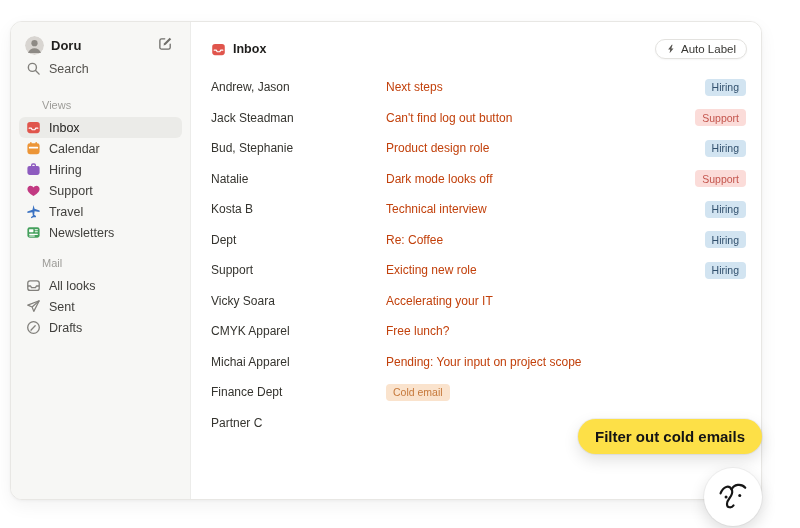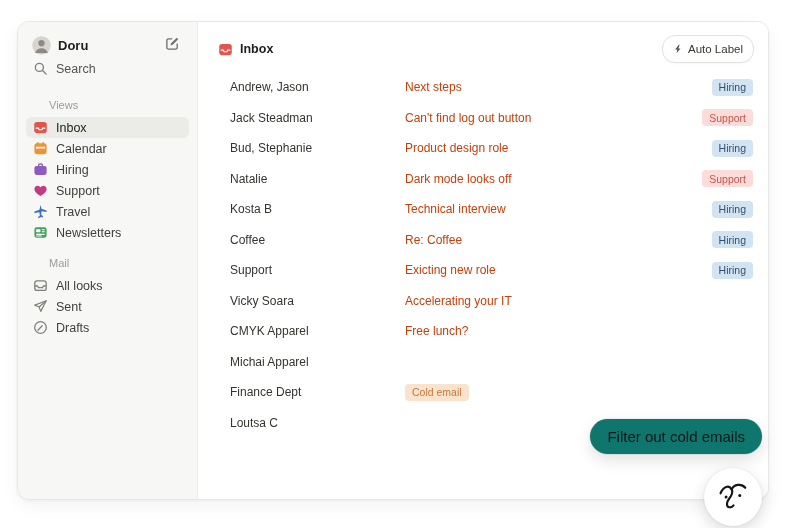"Doru" .window { left: 17px -> 10px }
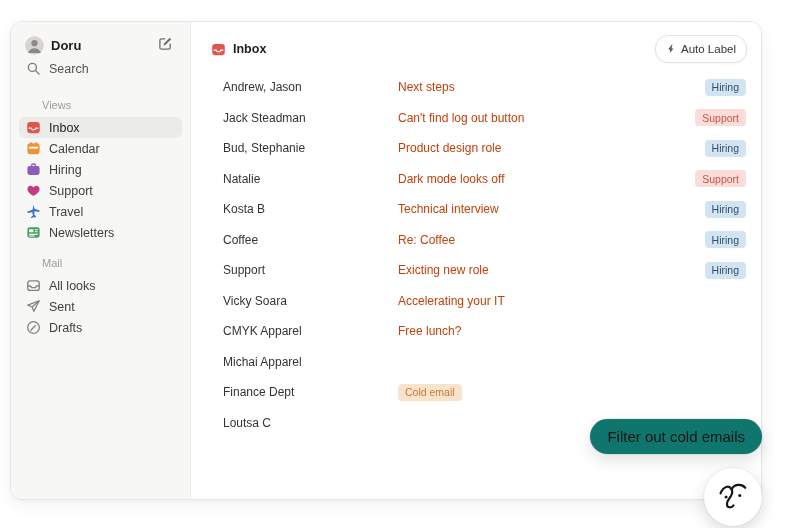"Auto Label" .pill-btn { height: 28px -> 20px }
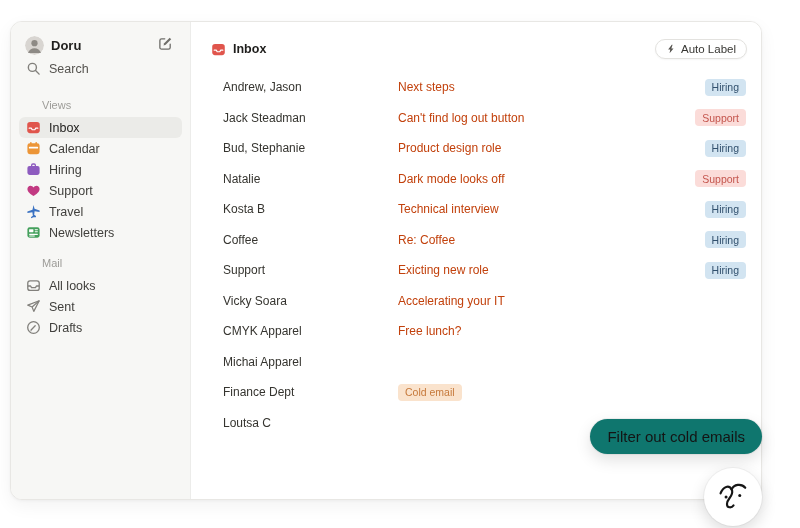"Andrew, Jason" .email-sender { margin-left: 12px -> none }
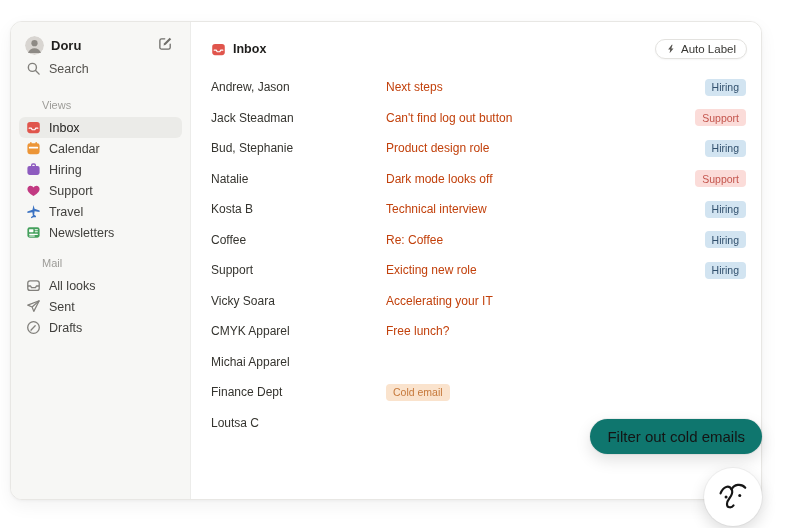"Coffee" span.email-sender { text: Coffee -> Dept }
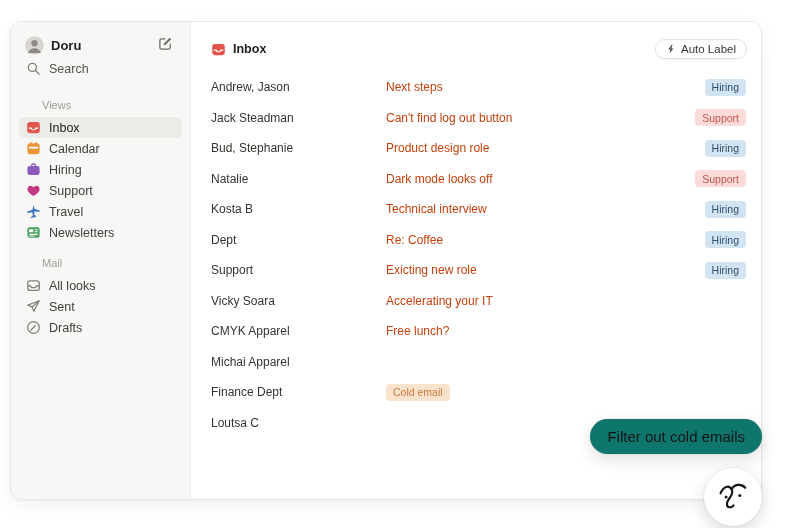"Pending: Your input on project" span.email-subject { html: none -> <span>Pending: Your input on project scope</span> }
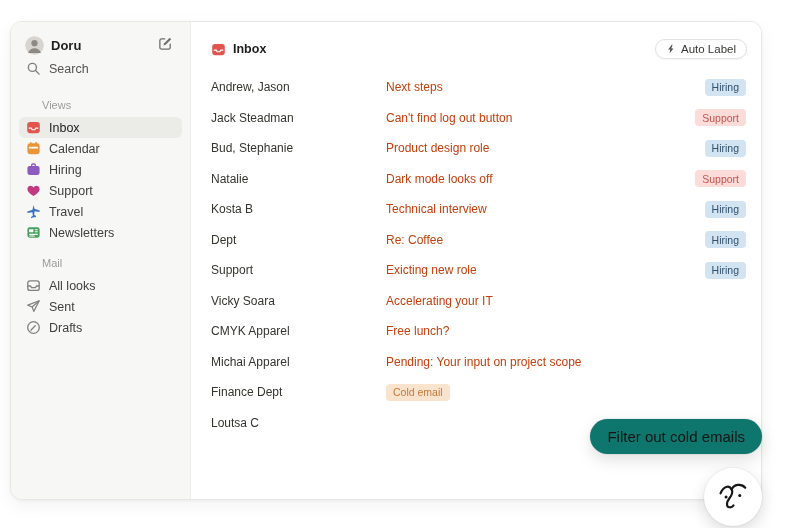"Loutsa C" span.email-sender { text: Loutsa -> Partner }
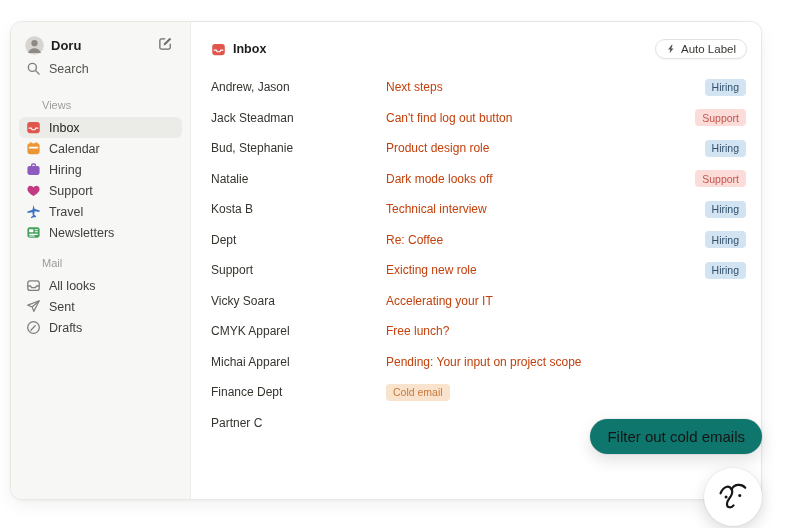"Filter out cold emails" .tooltip { background: #0f766e -> #fde047; font-weight: 400 -> 700 }
